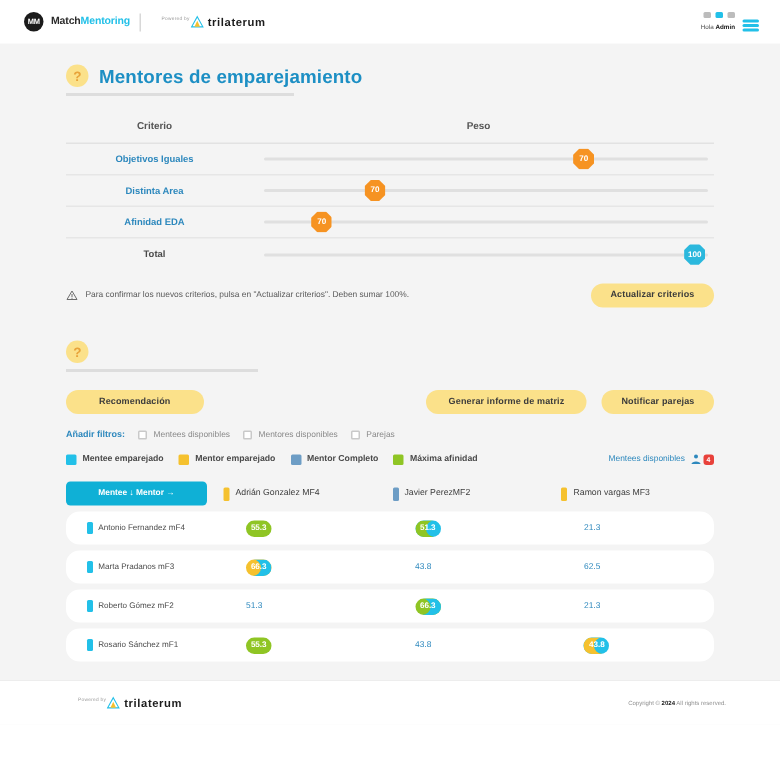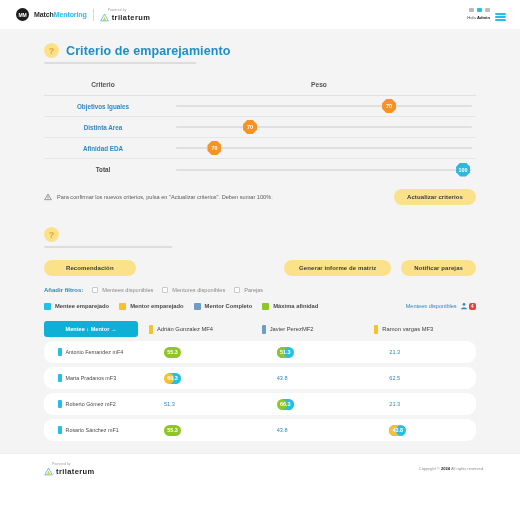"trilaterum" .powered { flex-direction: column -> row }
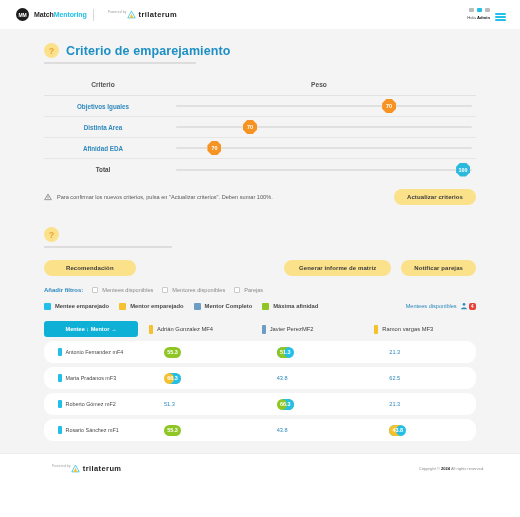"Criterio de emparejamiento" div.section-title { text: Criterio -> Mentores }
